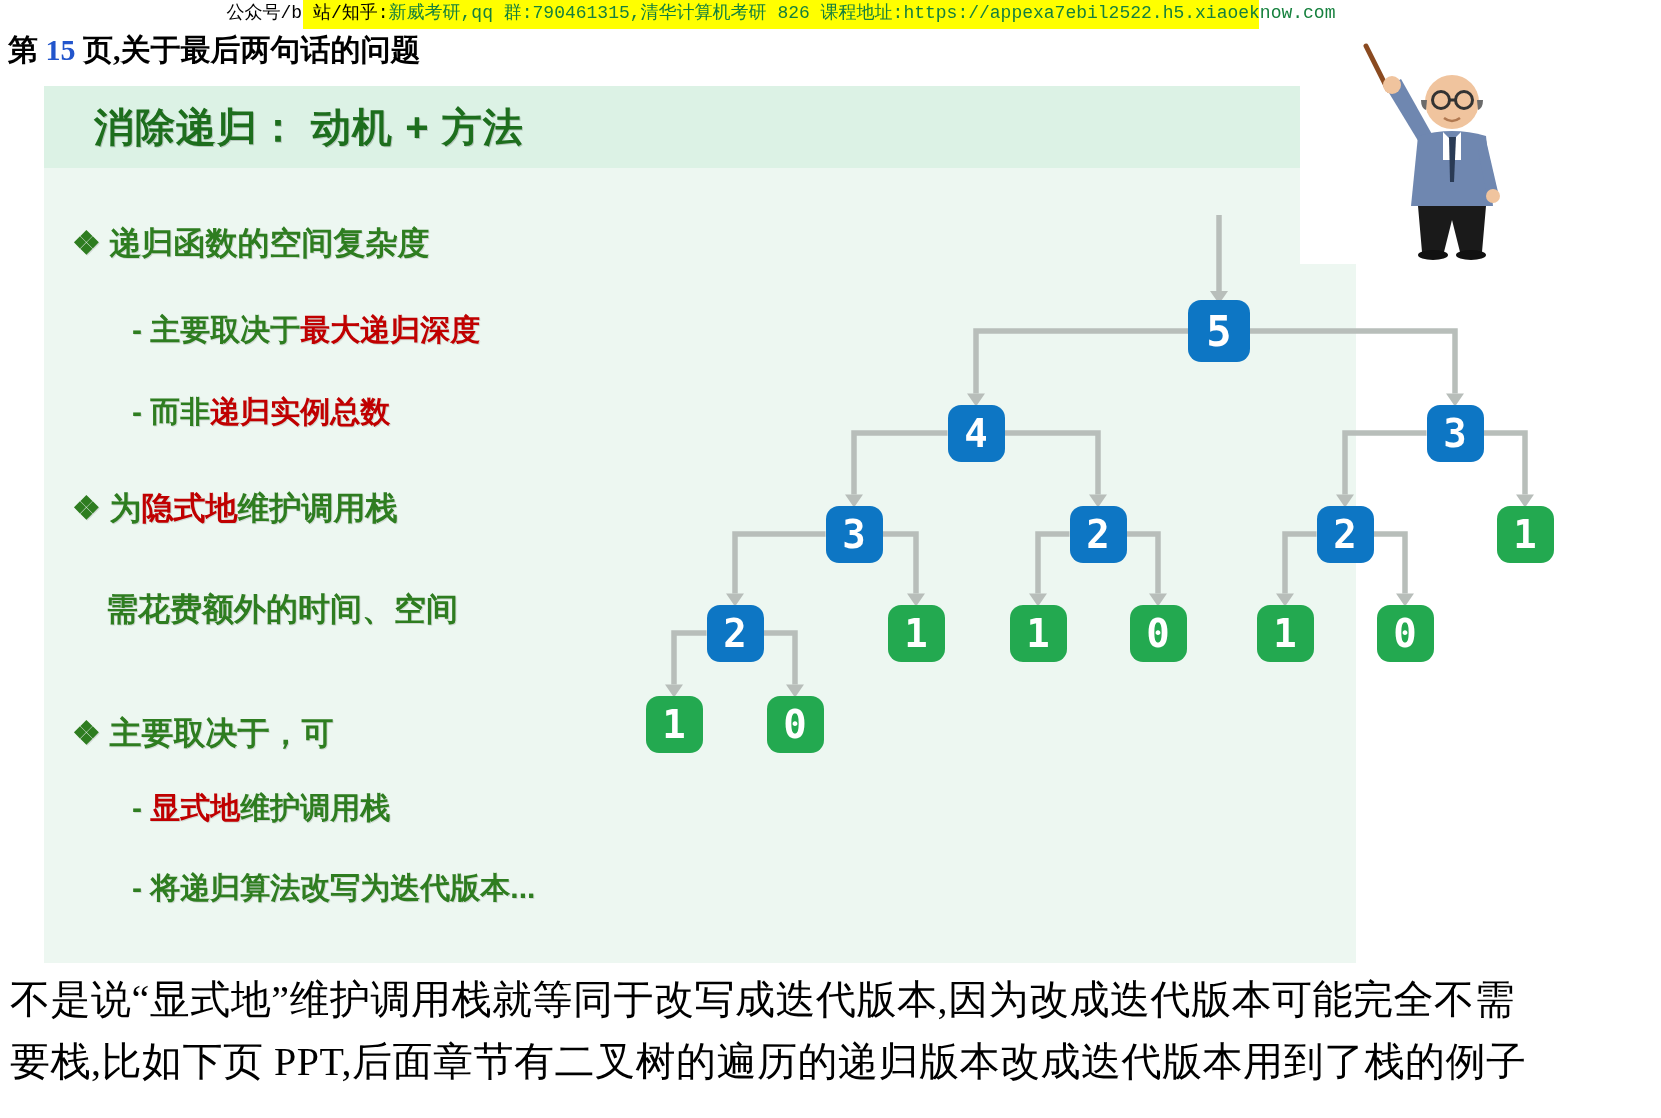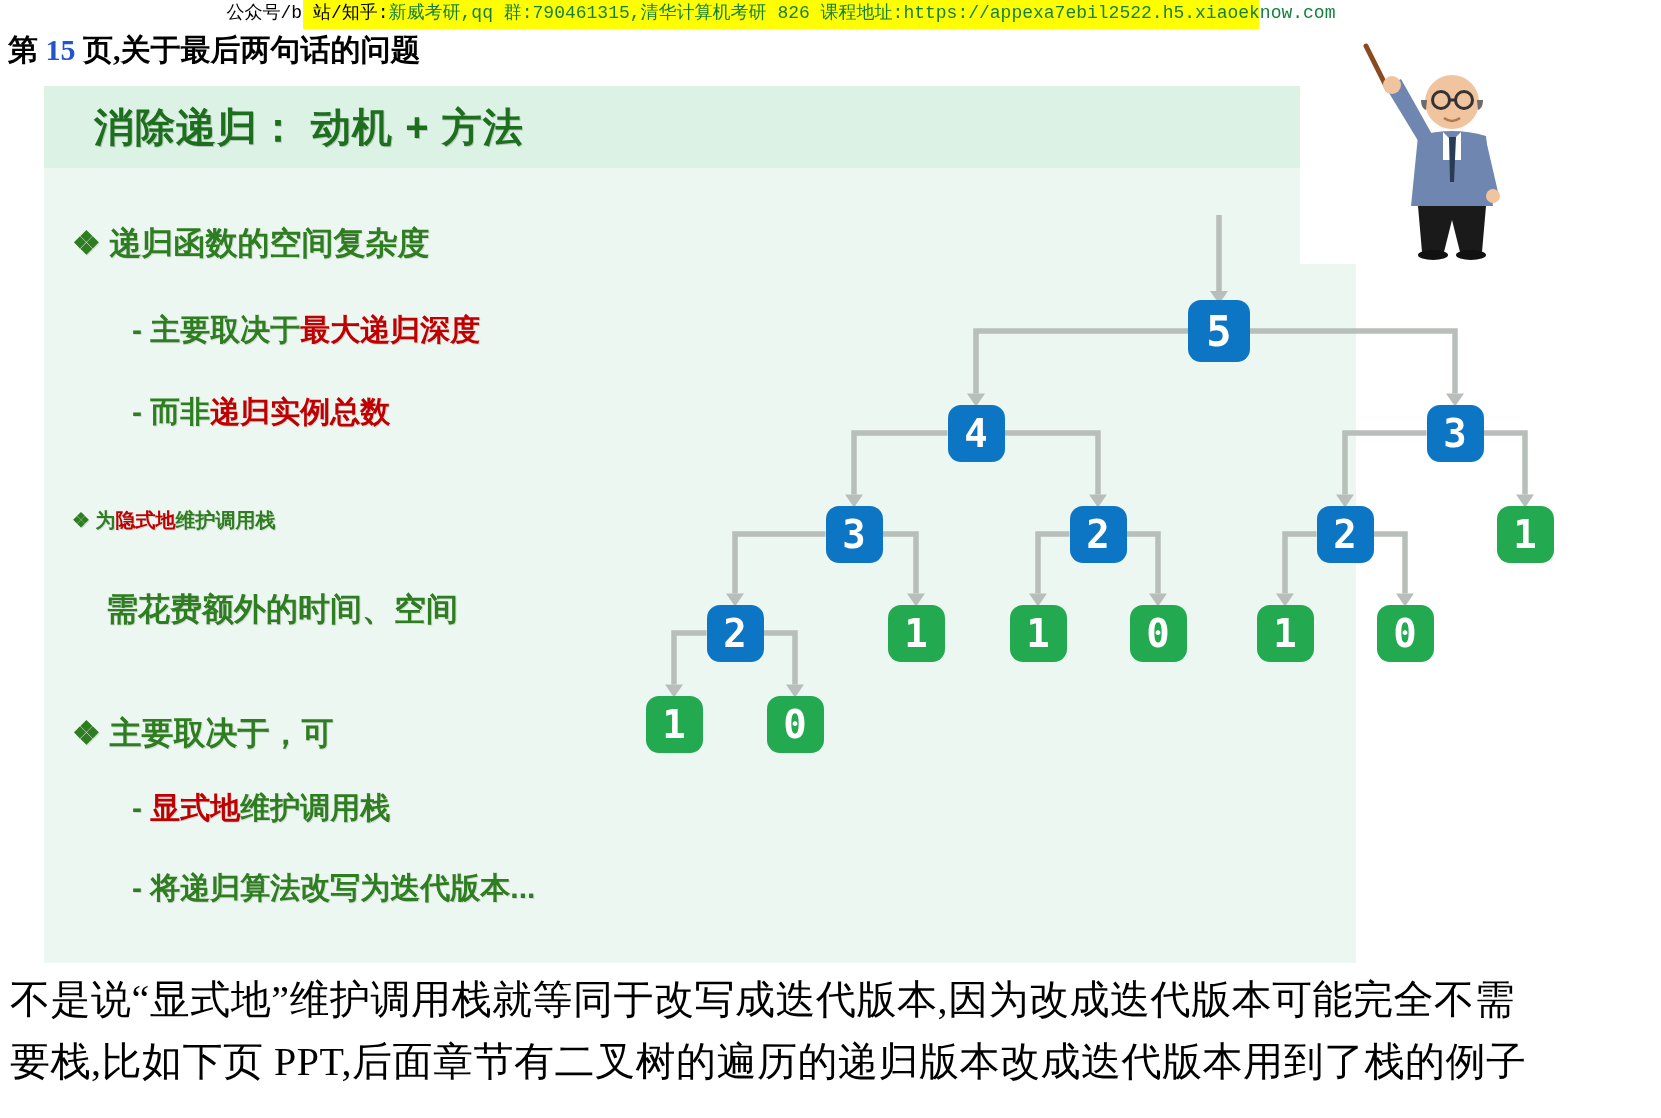"❖ 为隐式地维护调用栈" div.bullet { font-size: 20px -> 32px; top: 421px -> 401px }
